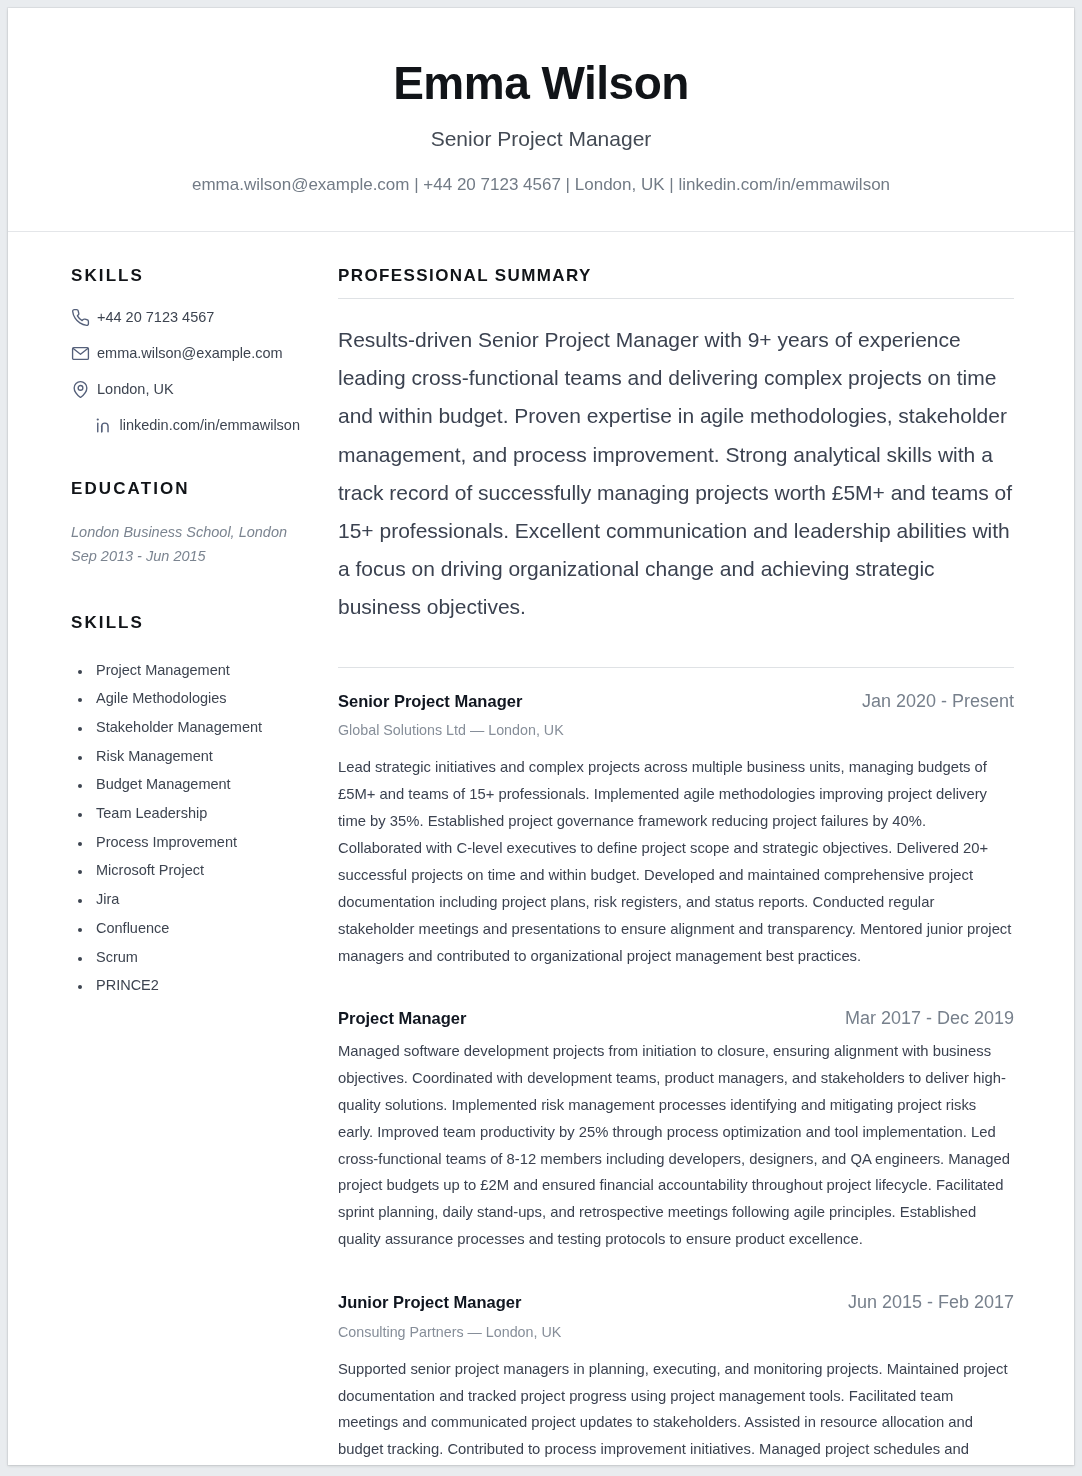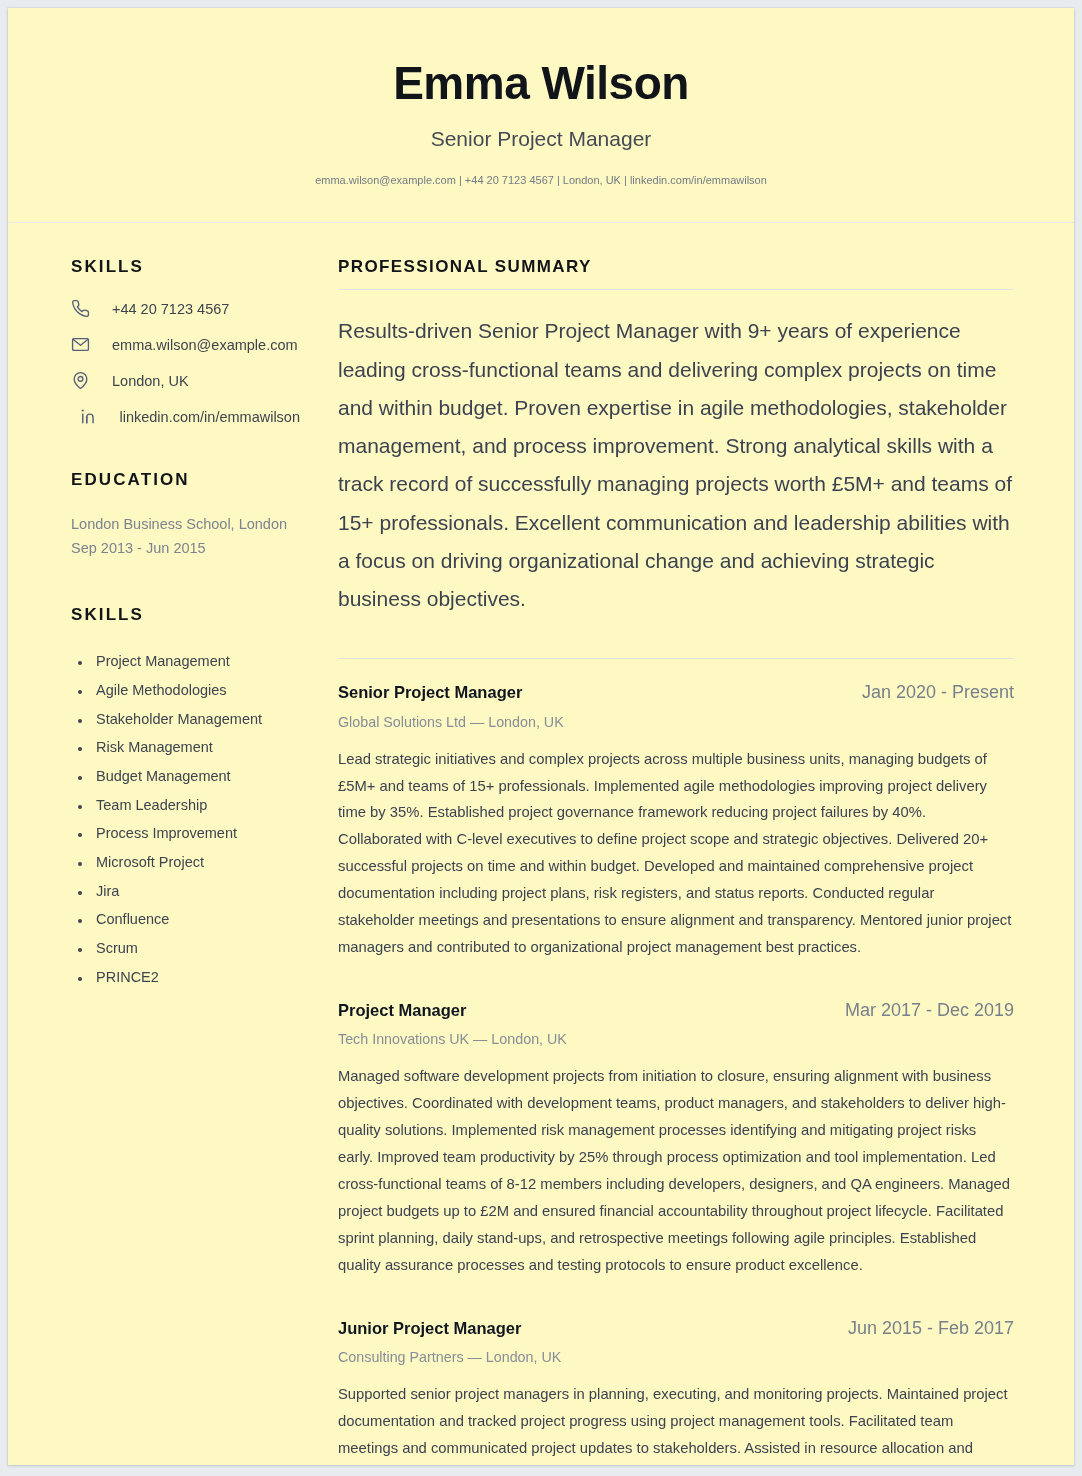"Emma Wilson" .resume-card { background: #fef9c3 -> #ffffff }
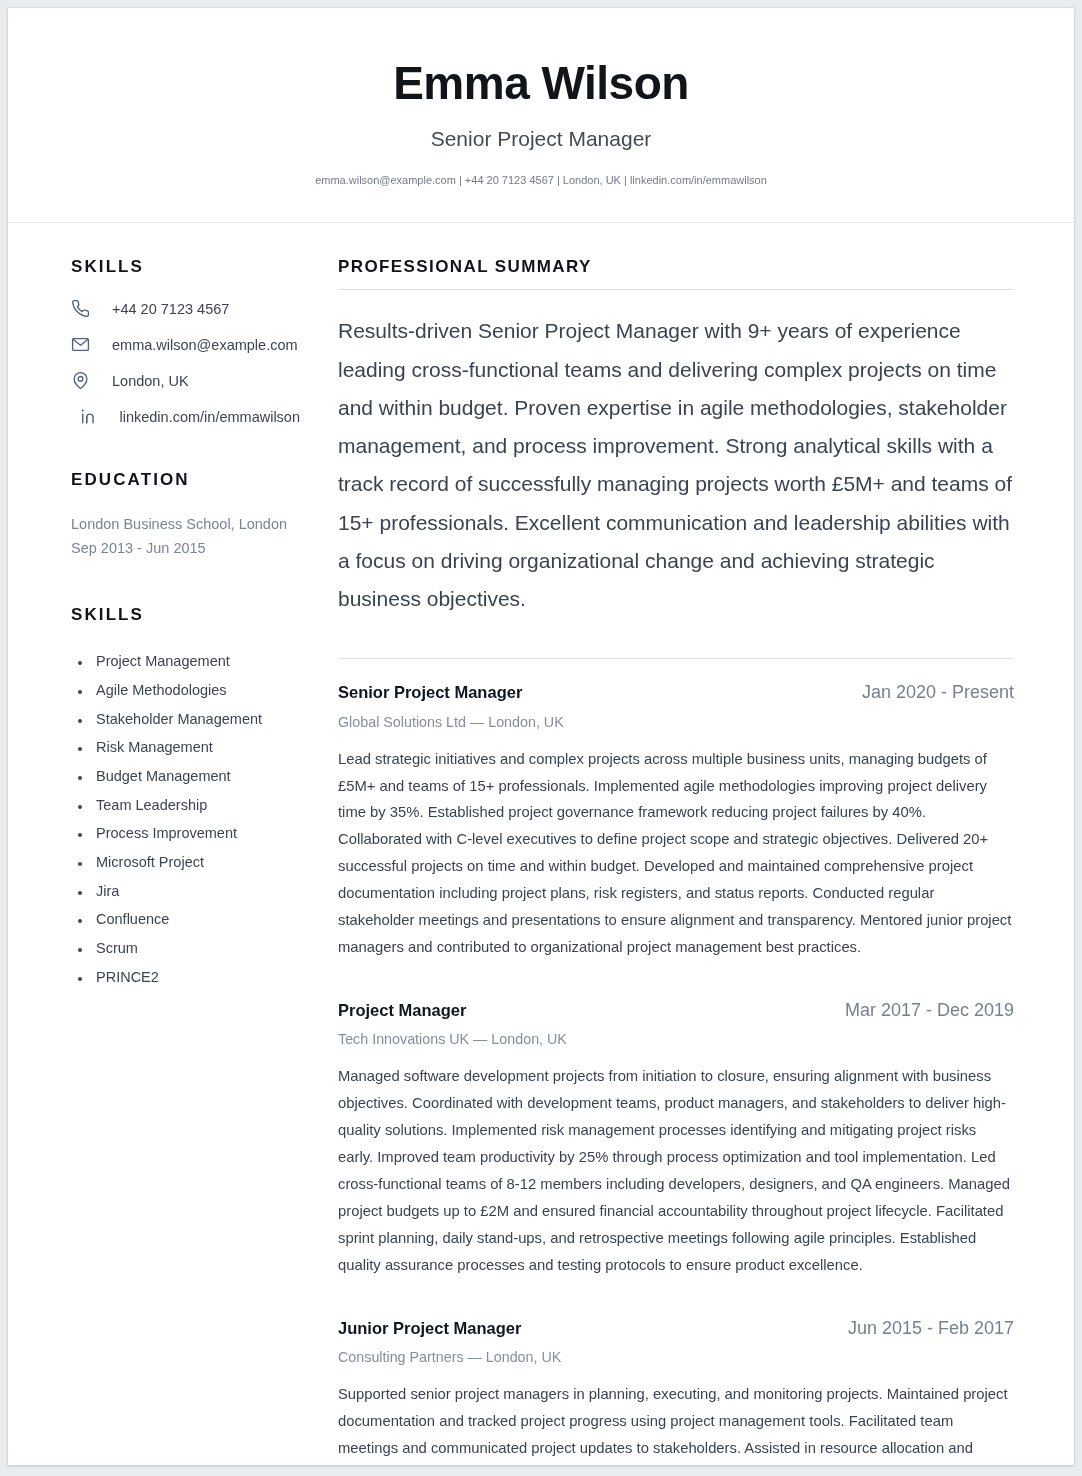"emma.wilson@example.com | +44 20 7123" .contact-line { font-size: 11px -> 17px }
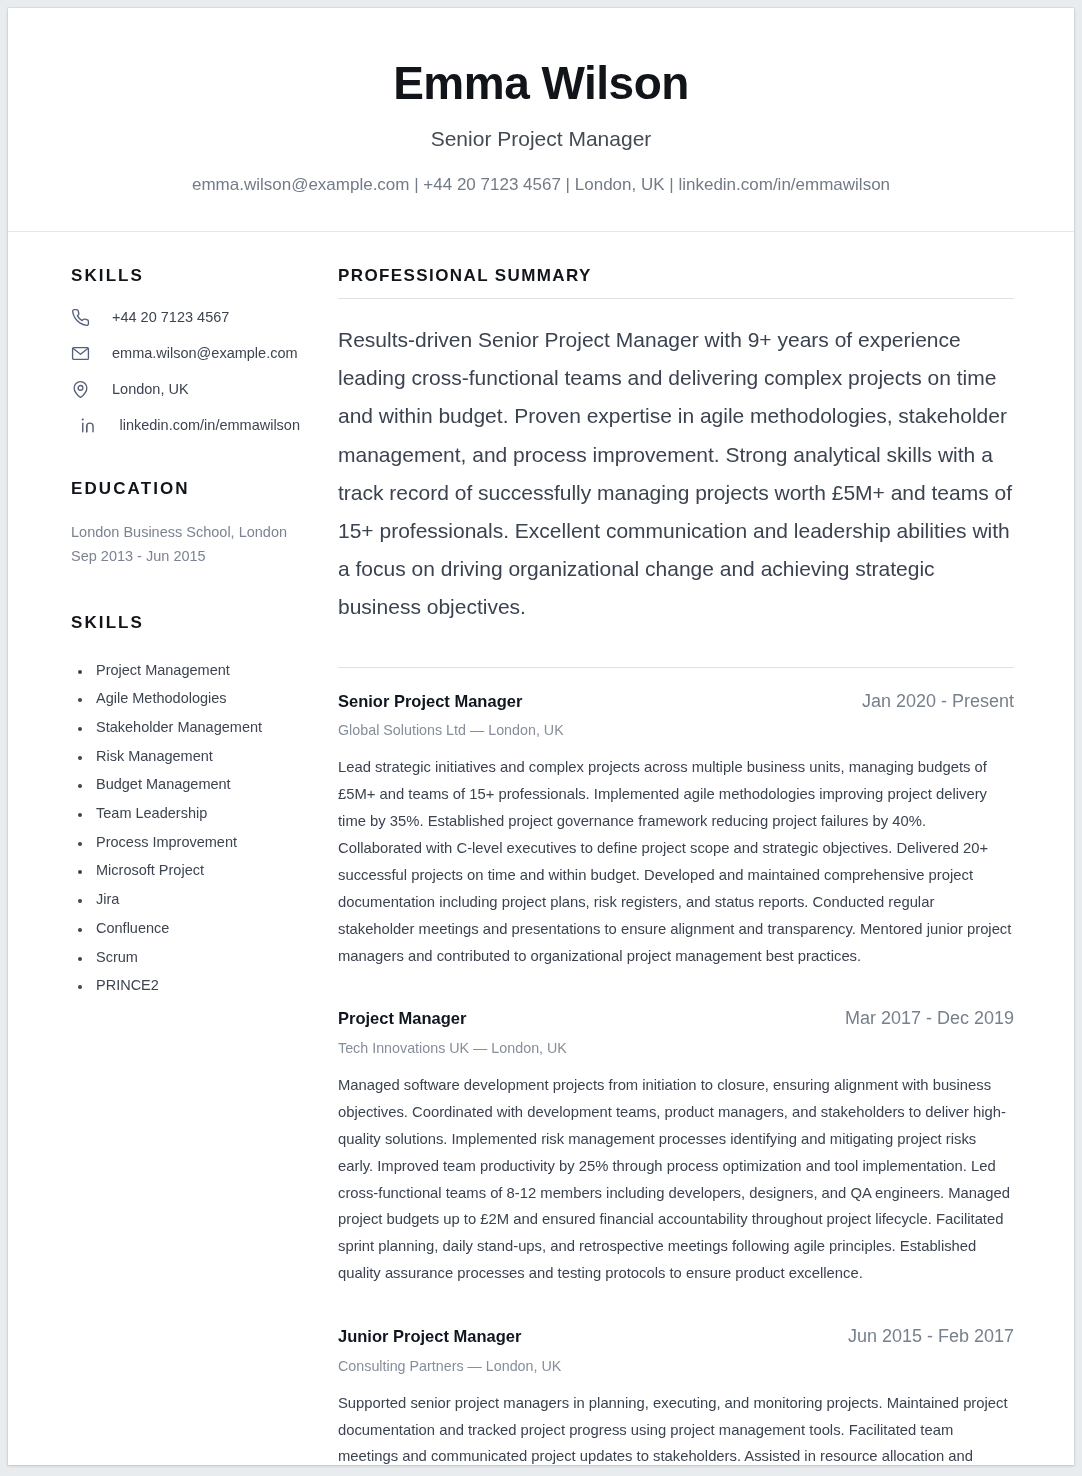"+44 20 7123 4567" .contact-item { gap: 22px -> 7px }
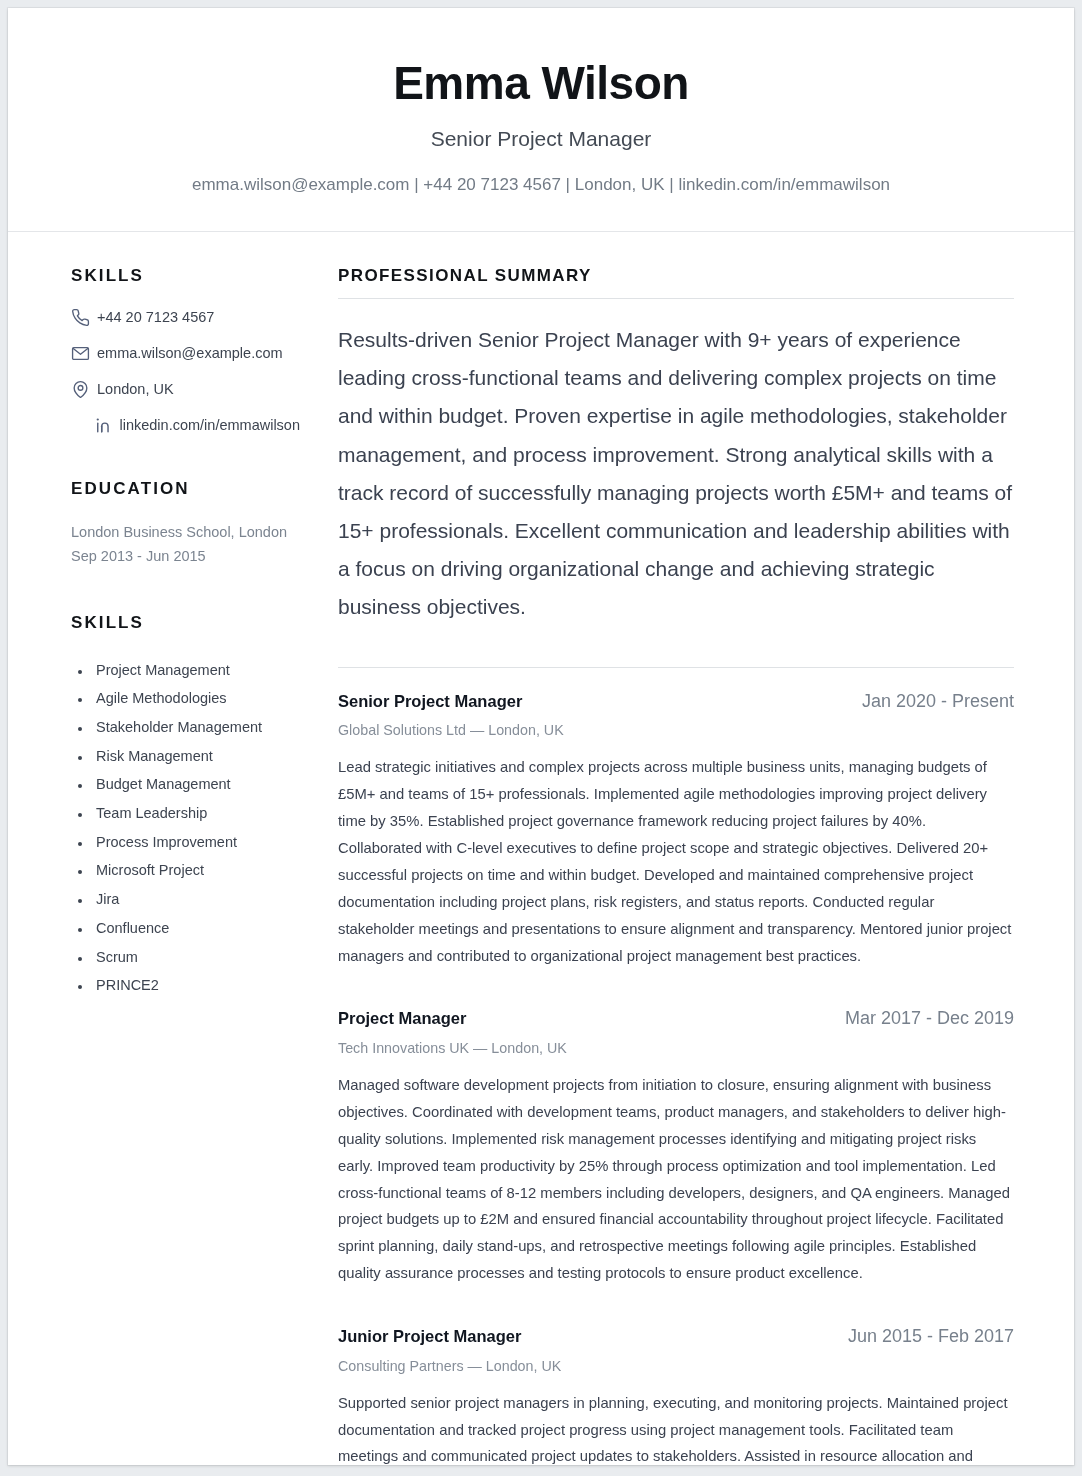"London Business School, London" .edu-school, .edu-dates { font-style: none -> italic }
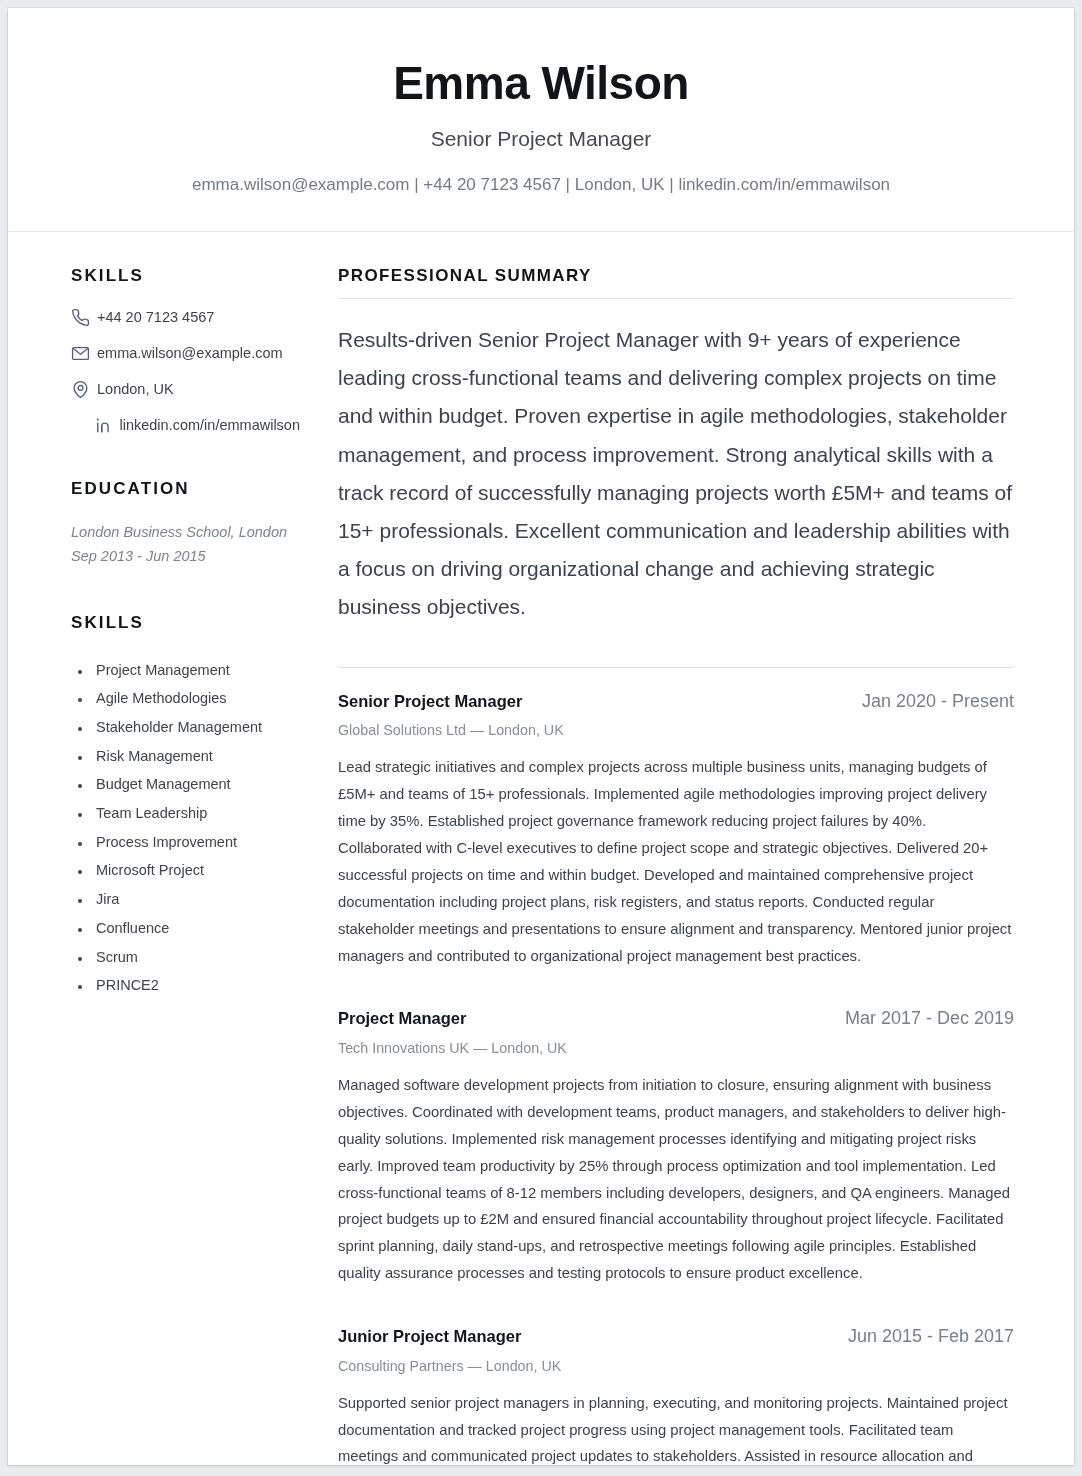"Tech Innovations UK — London," div.exp-company { html: <div>Tech Innovations UK — London, UK</div> -> none }
